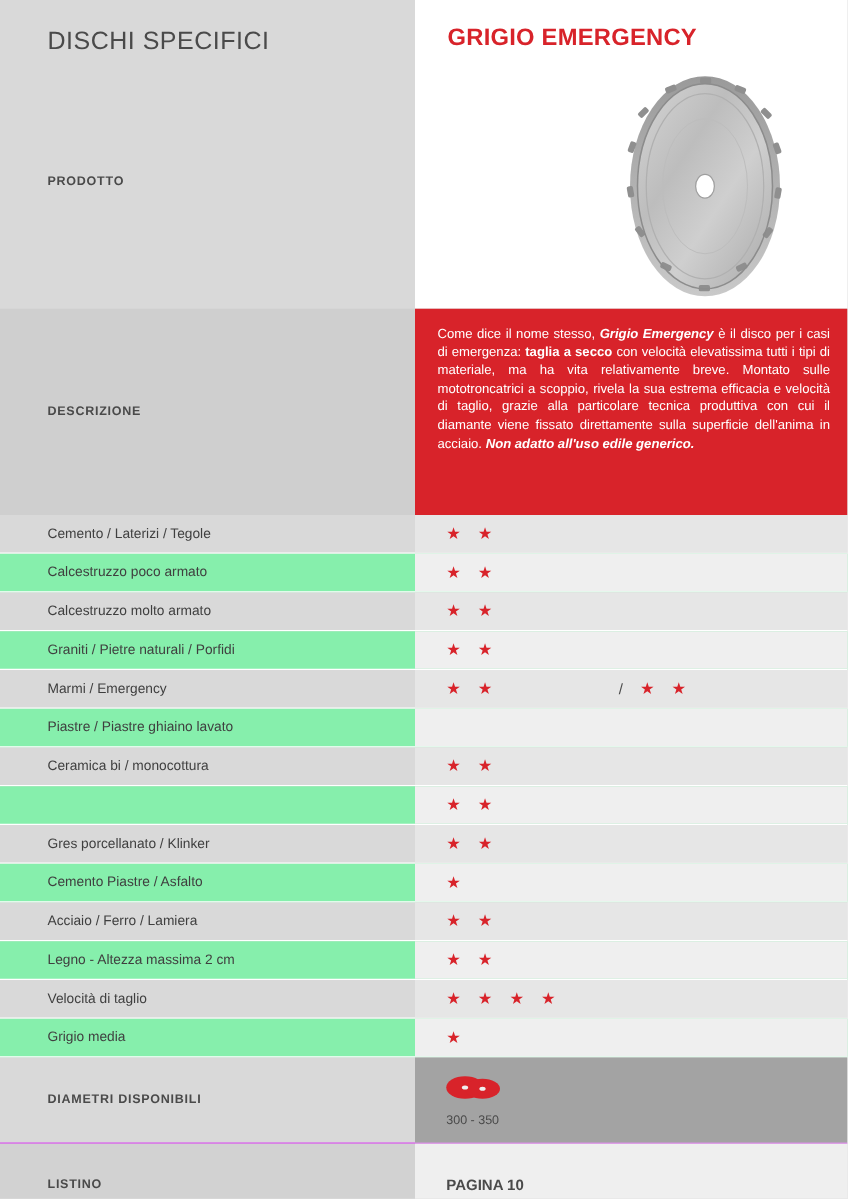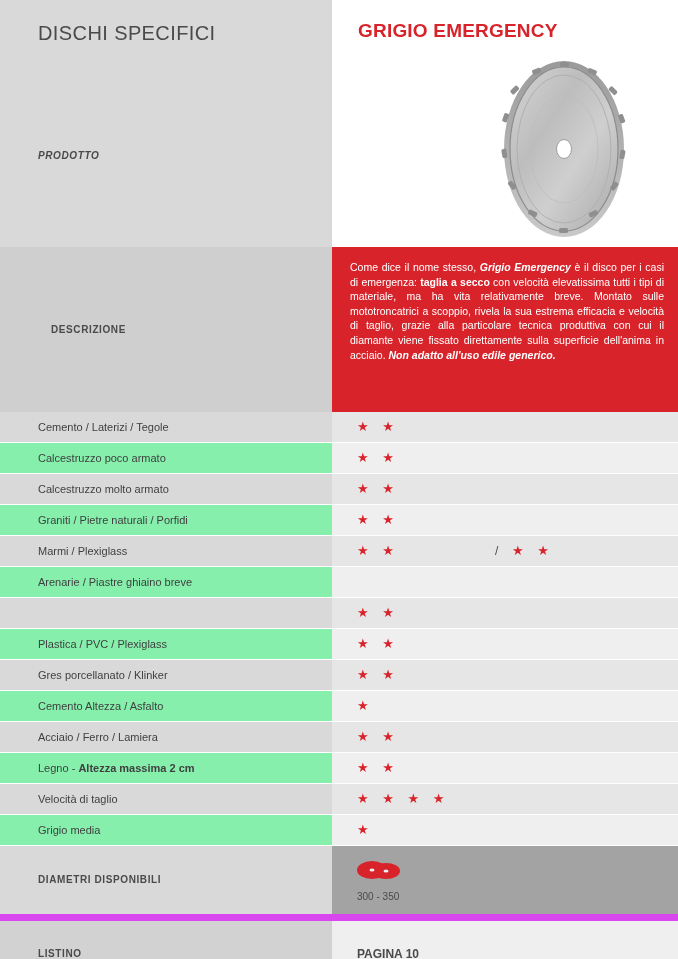"PRODOTTO" .label-prodotto { font-style: italic -> none; top: 150px -> 140px }
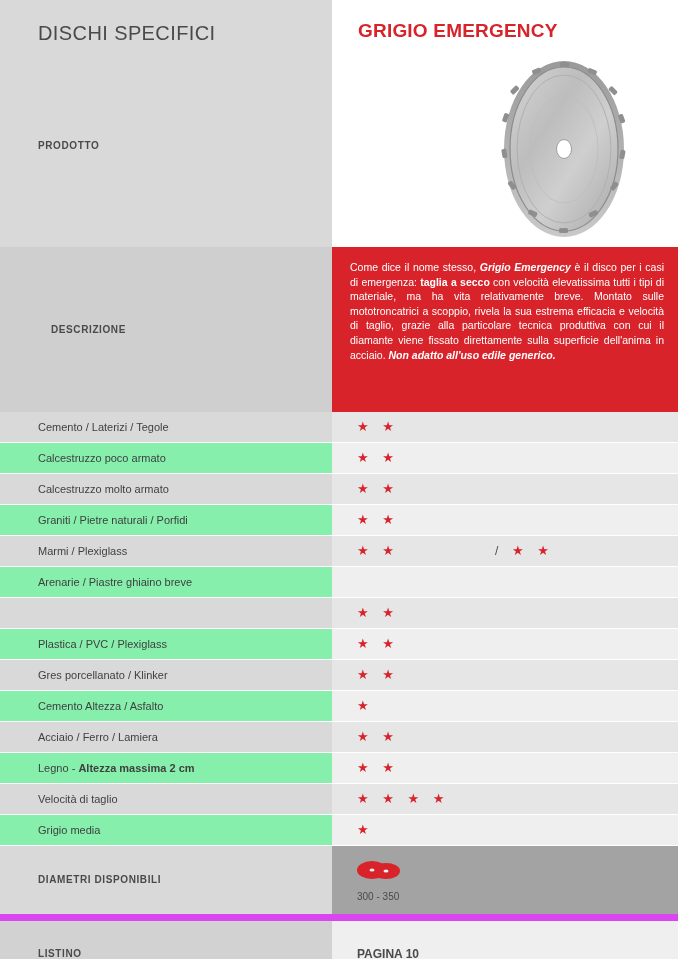"DESCRIZIONE" .label-descrizione { left: 51px -> 38px }
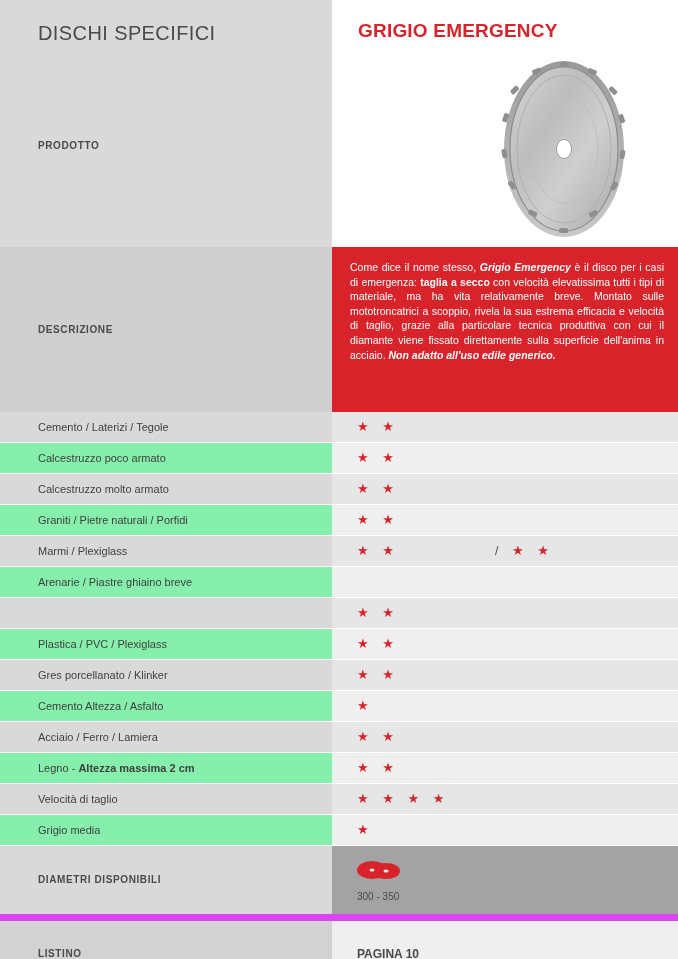"Marmi / Plexiglass" div.rlabel { text: Plexiglass -> Emergency }
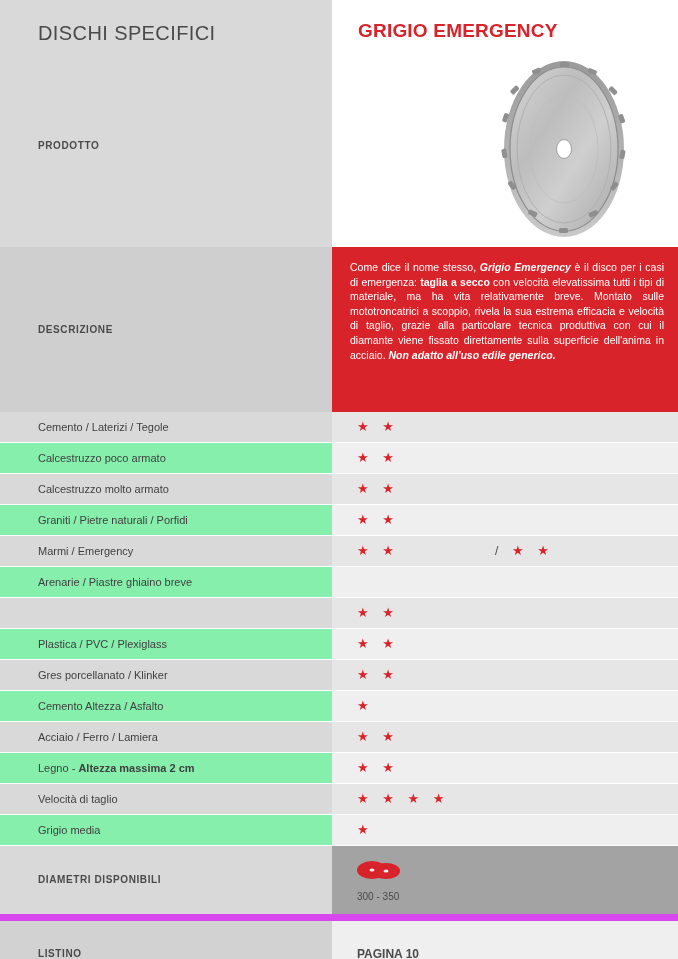"Arenarie / Piastre ghiaino breve" div.rlabel { text: Arenarie / Piastre ghiaino breve -> Piastre / Piastre ghiaino lavato }
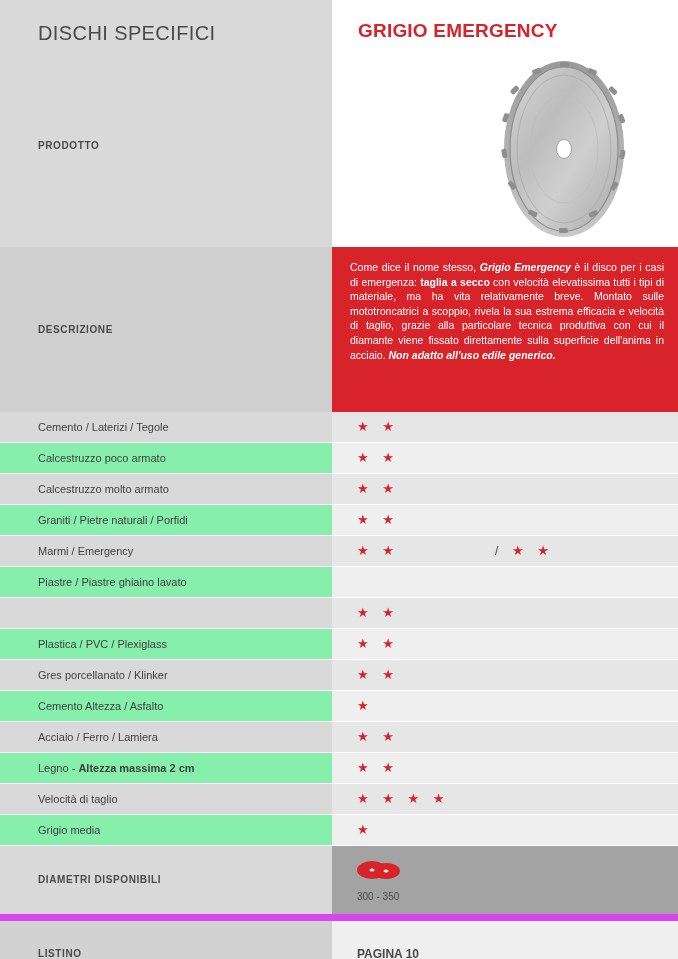"Ceramica bi / monocottura" div.rlabel { html: none -> <div>Ceramica bi / monocottura</div> }
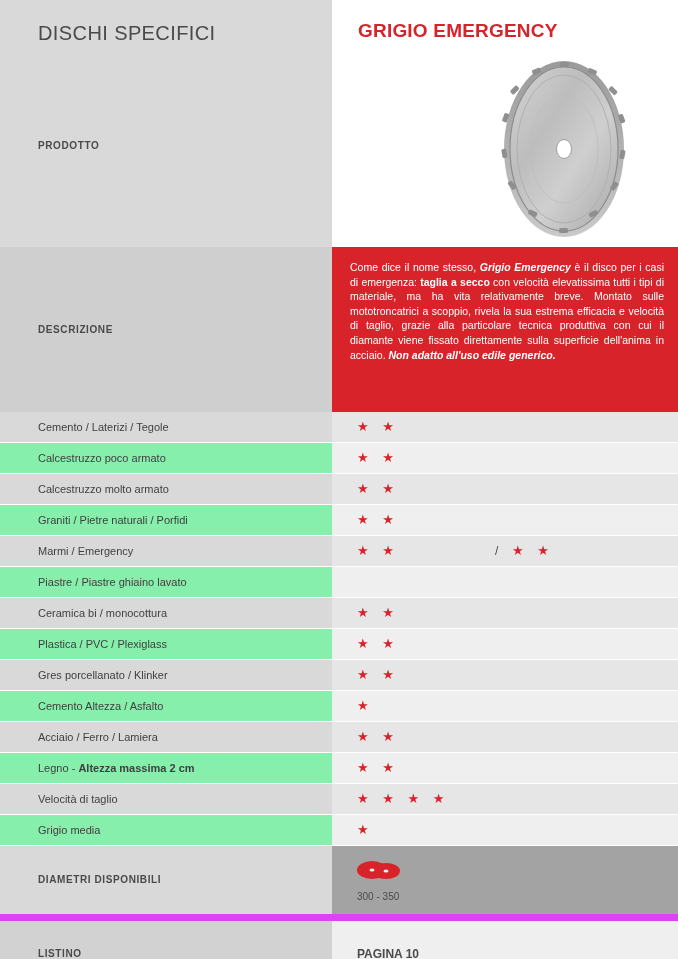"Plastica / PVC / Plexiglass" div.rlabel { html: <div>Plastica / PVC / Plexiglass</div> -> none }
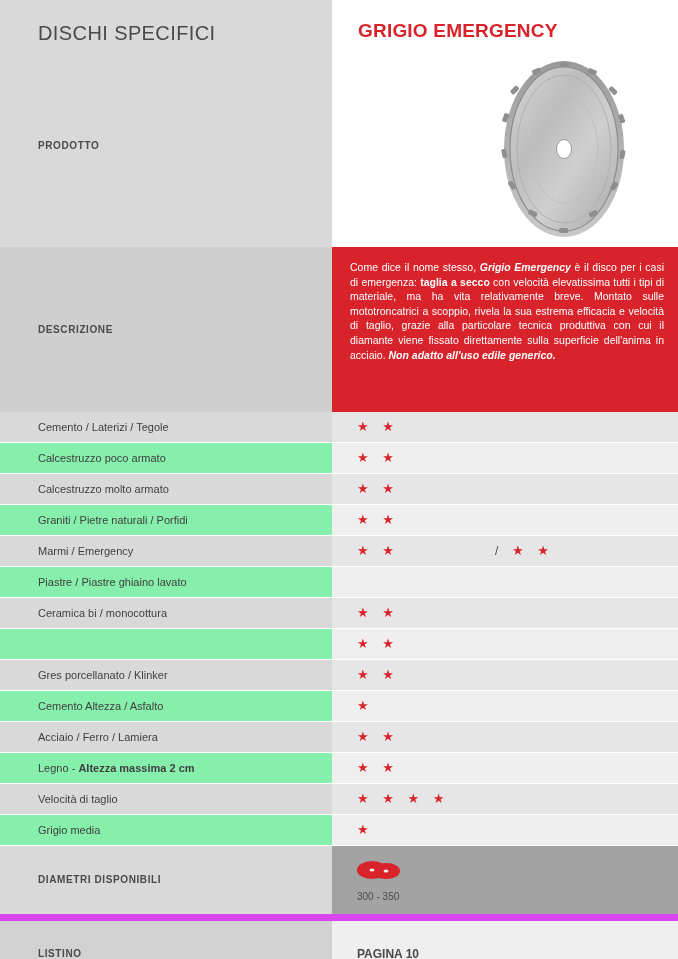"Cemento Altezza / Asfalto" div.rlabel { text: Altezza -> Piastre }
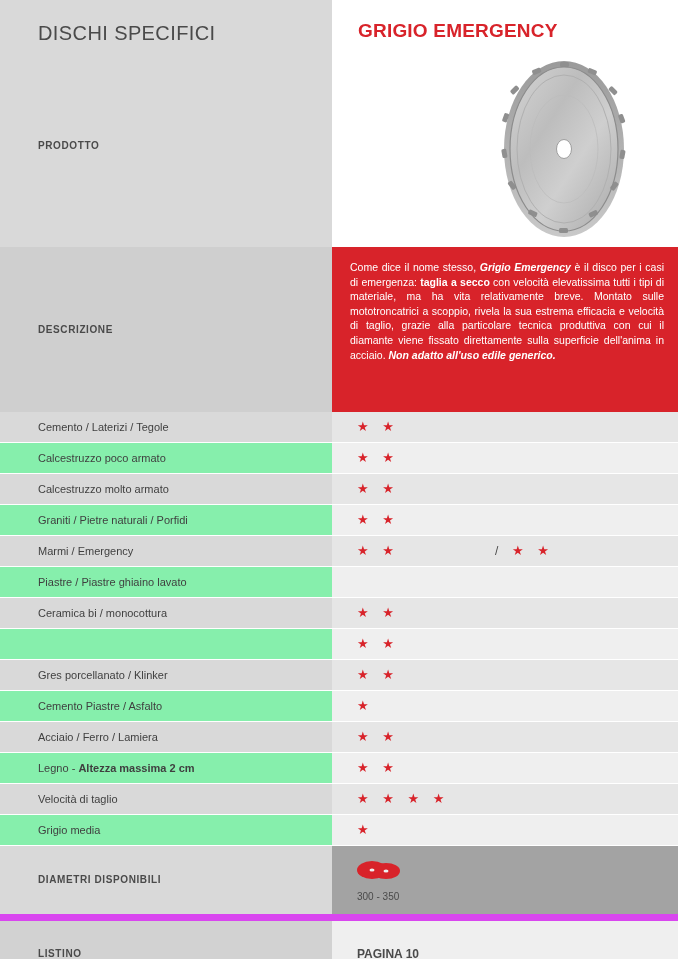"Altezza massima 2 cm" .row .rlabel b { font-weight: bold -> normal }
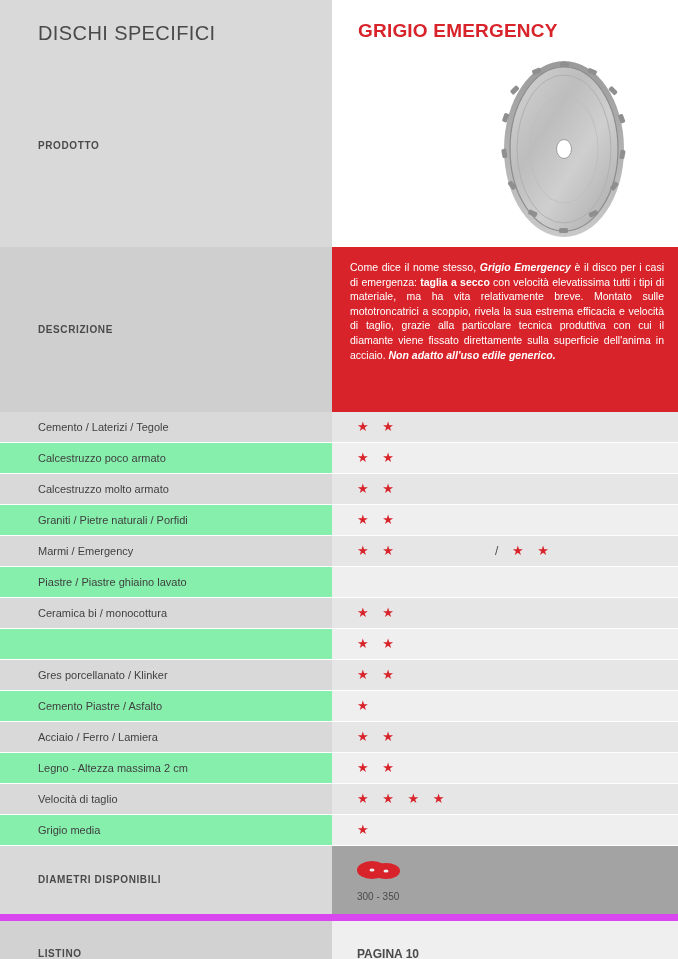"DIAMETRI DISPONIBILI" .diam-block { border-bottom: 7px solid #d946ef -> 1px solid #d946ef }
